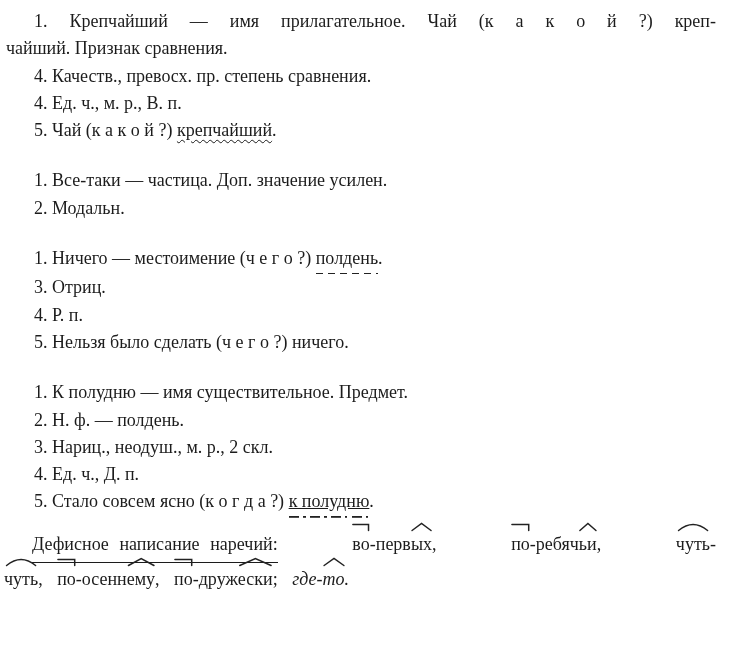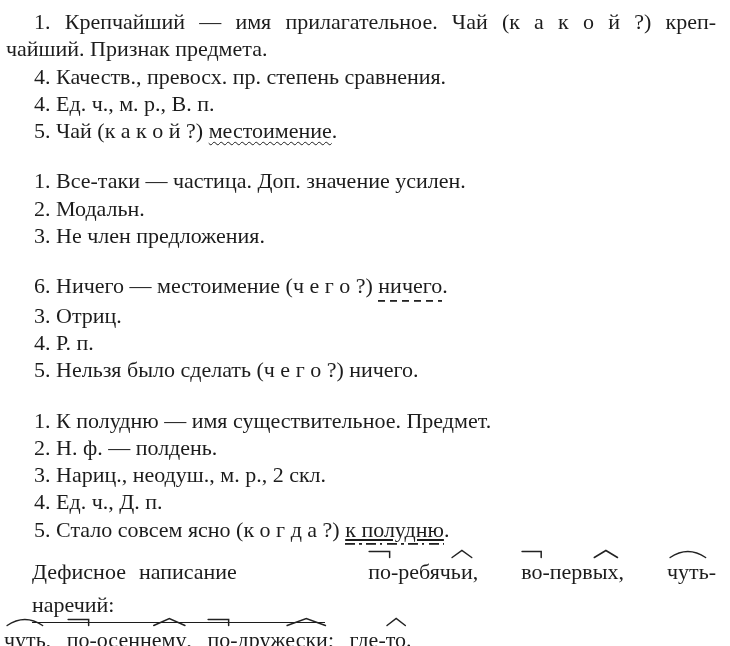"1. Крепчайший — имя прилагательное." .page { font-size: 22px -> 18px }
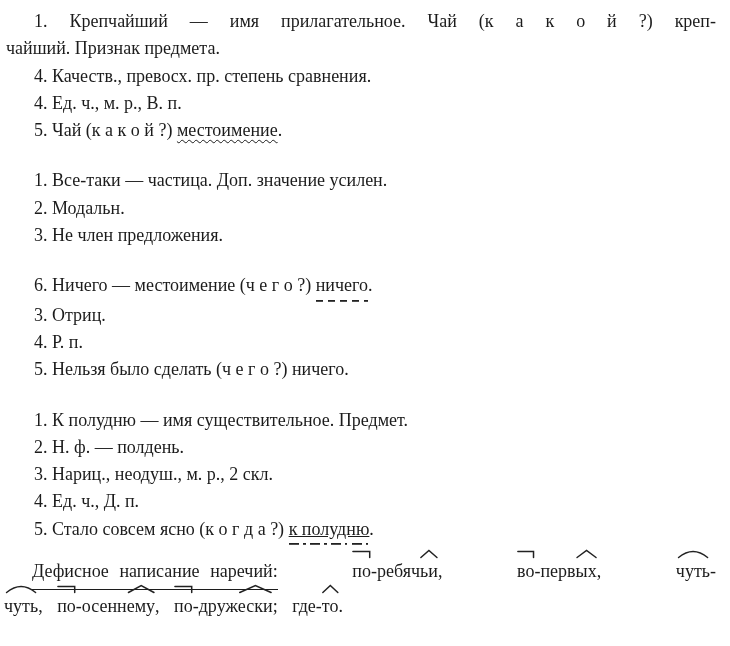"чайший. Признак предмета." p.cont { text: предмета -> сравнения }
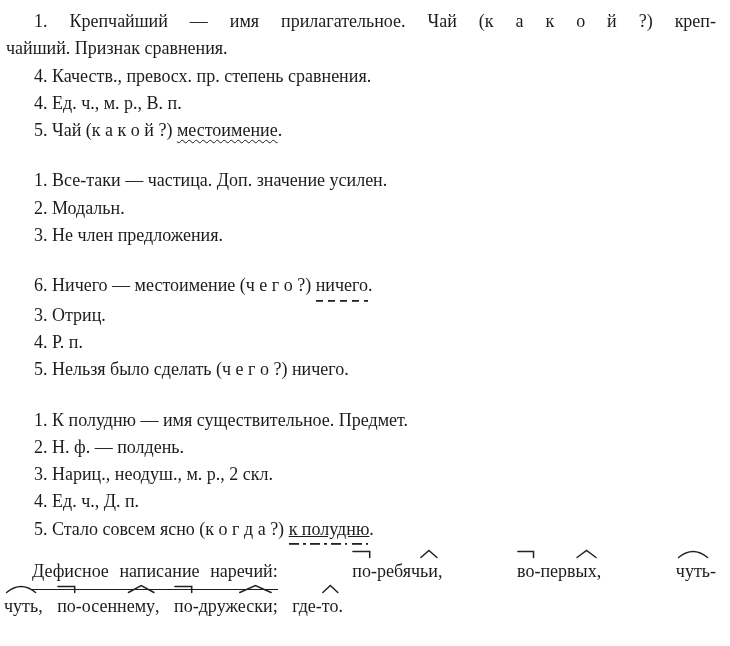"местоимение" span.u-wavy { text: местоимение -> крепчайший }
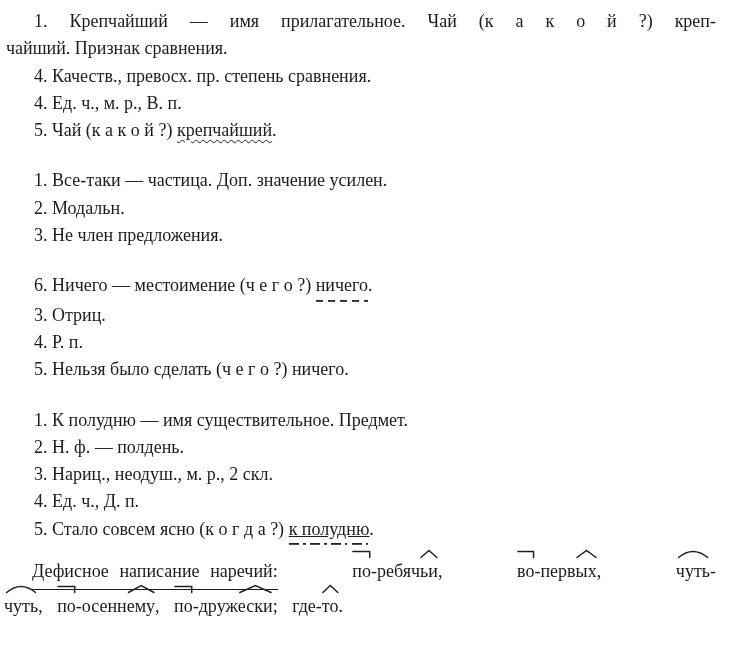"3. Не член предложения." p.ln { html: <p>3. Не член предложения.</p> -> none }
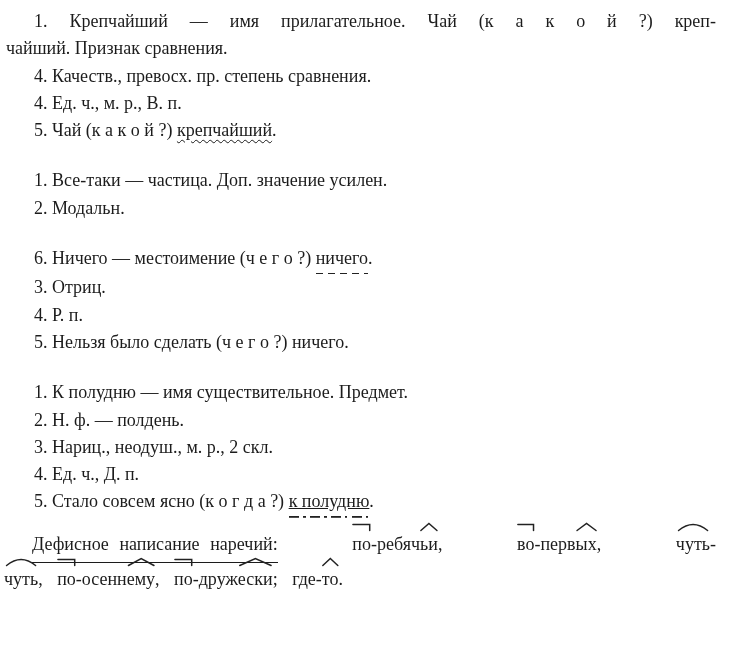"6. Ничего — местоимение (ч" span { text: 6 -> 1 }
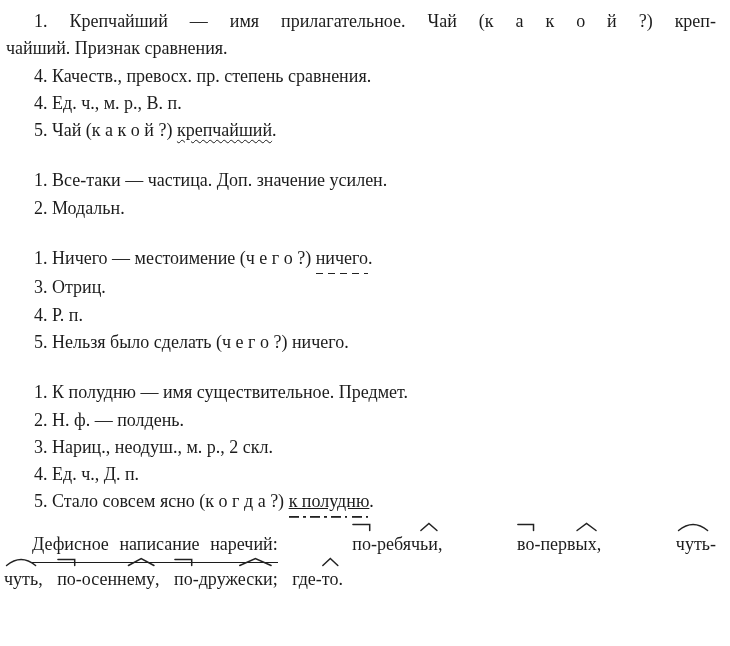"ничего" span.u-dashed { text: ничего -> полдень }
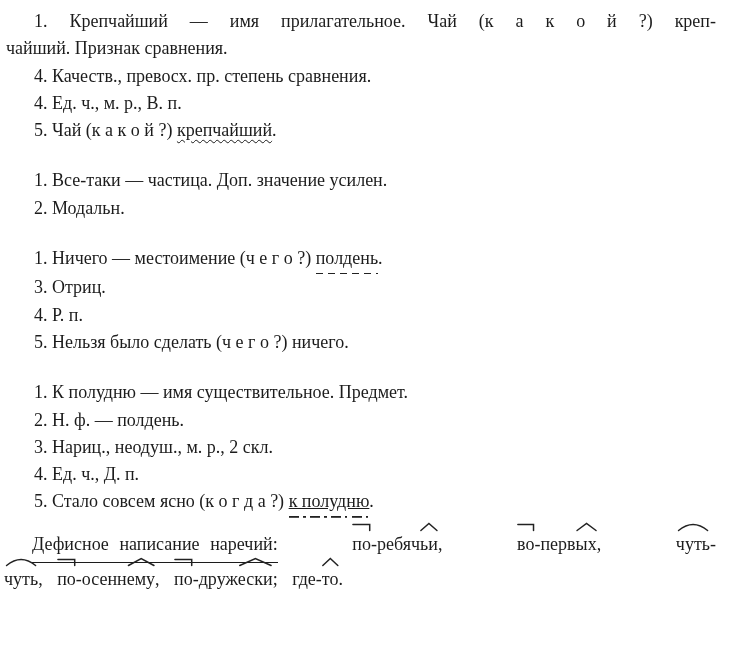"по-ребяч ьи," span.word { order: before "во-перв ых," -> after "во-перв ых," }
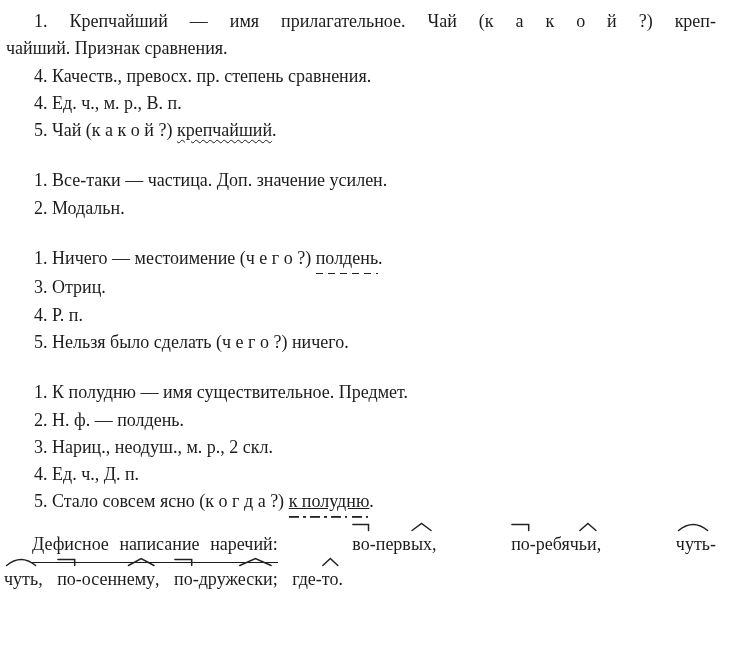"где- то." .hy2 .word:last-child { font-style: none -> italic }
